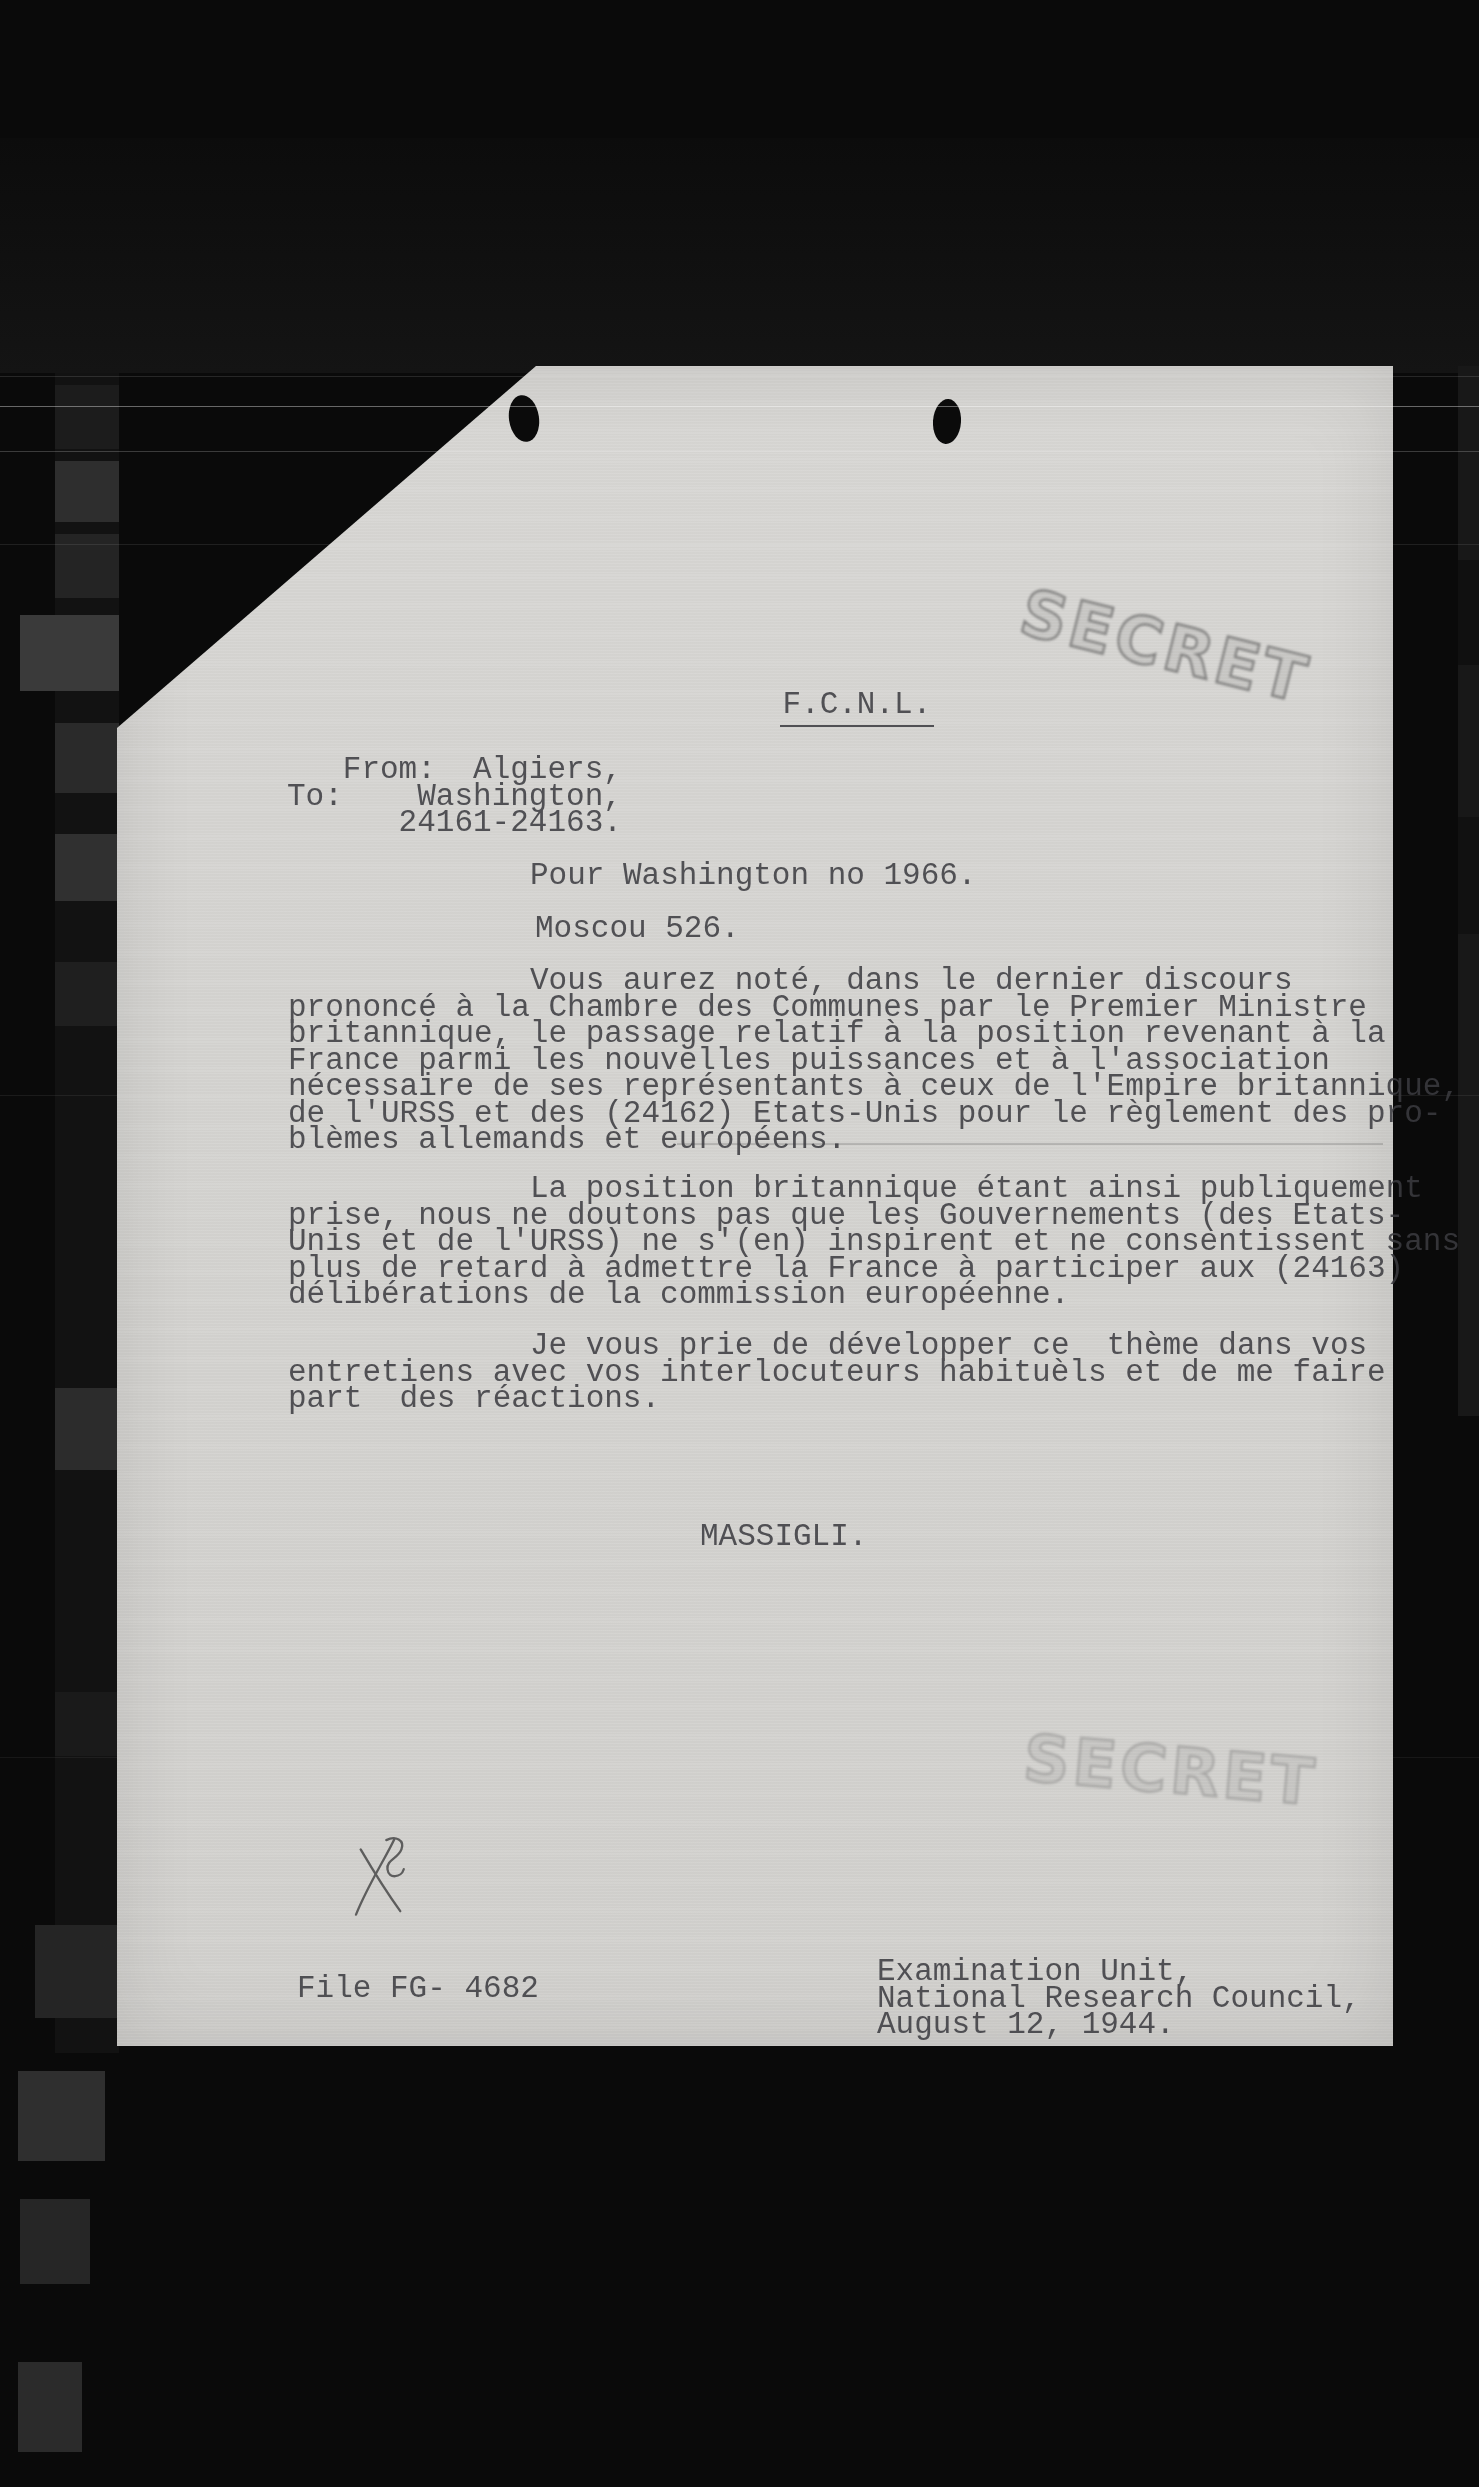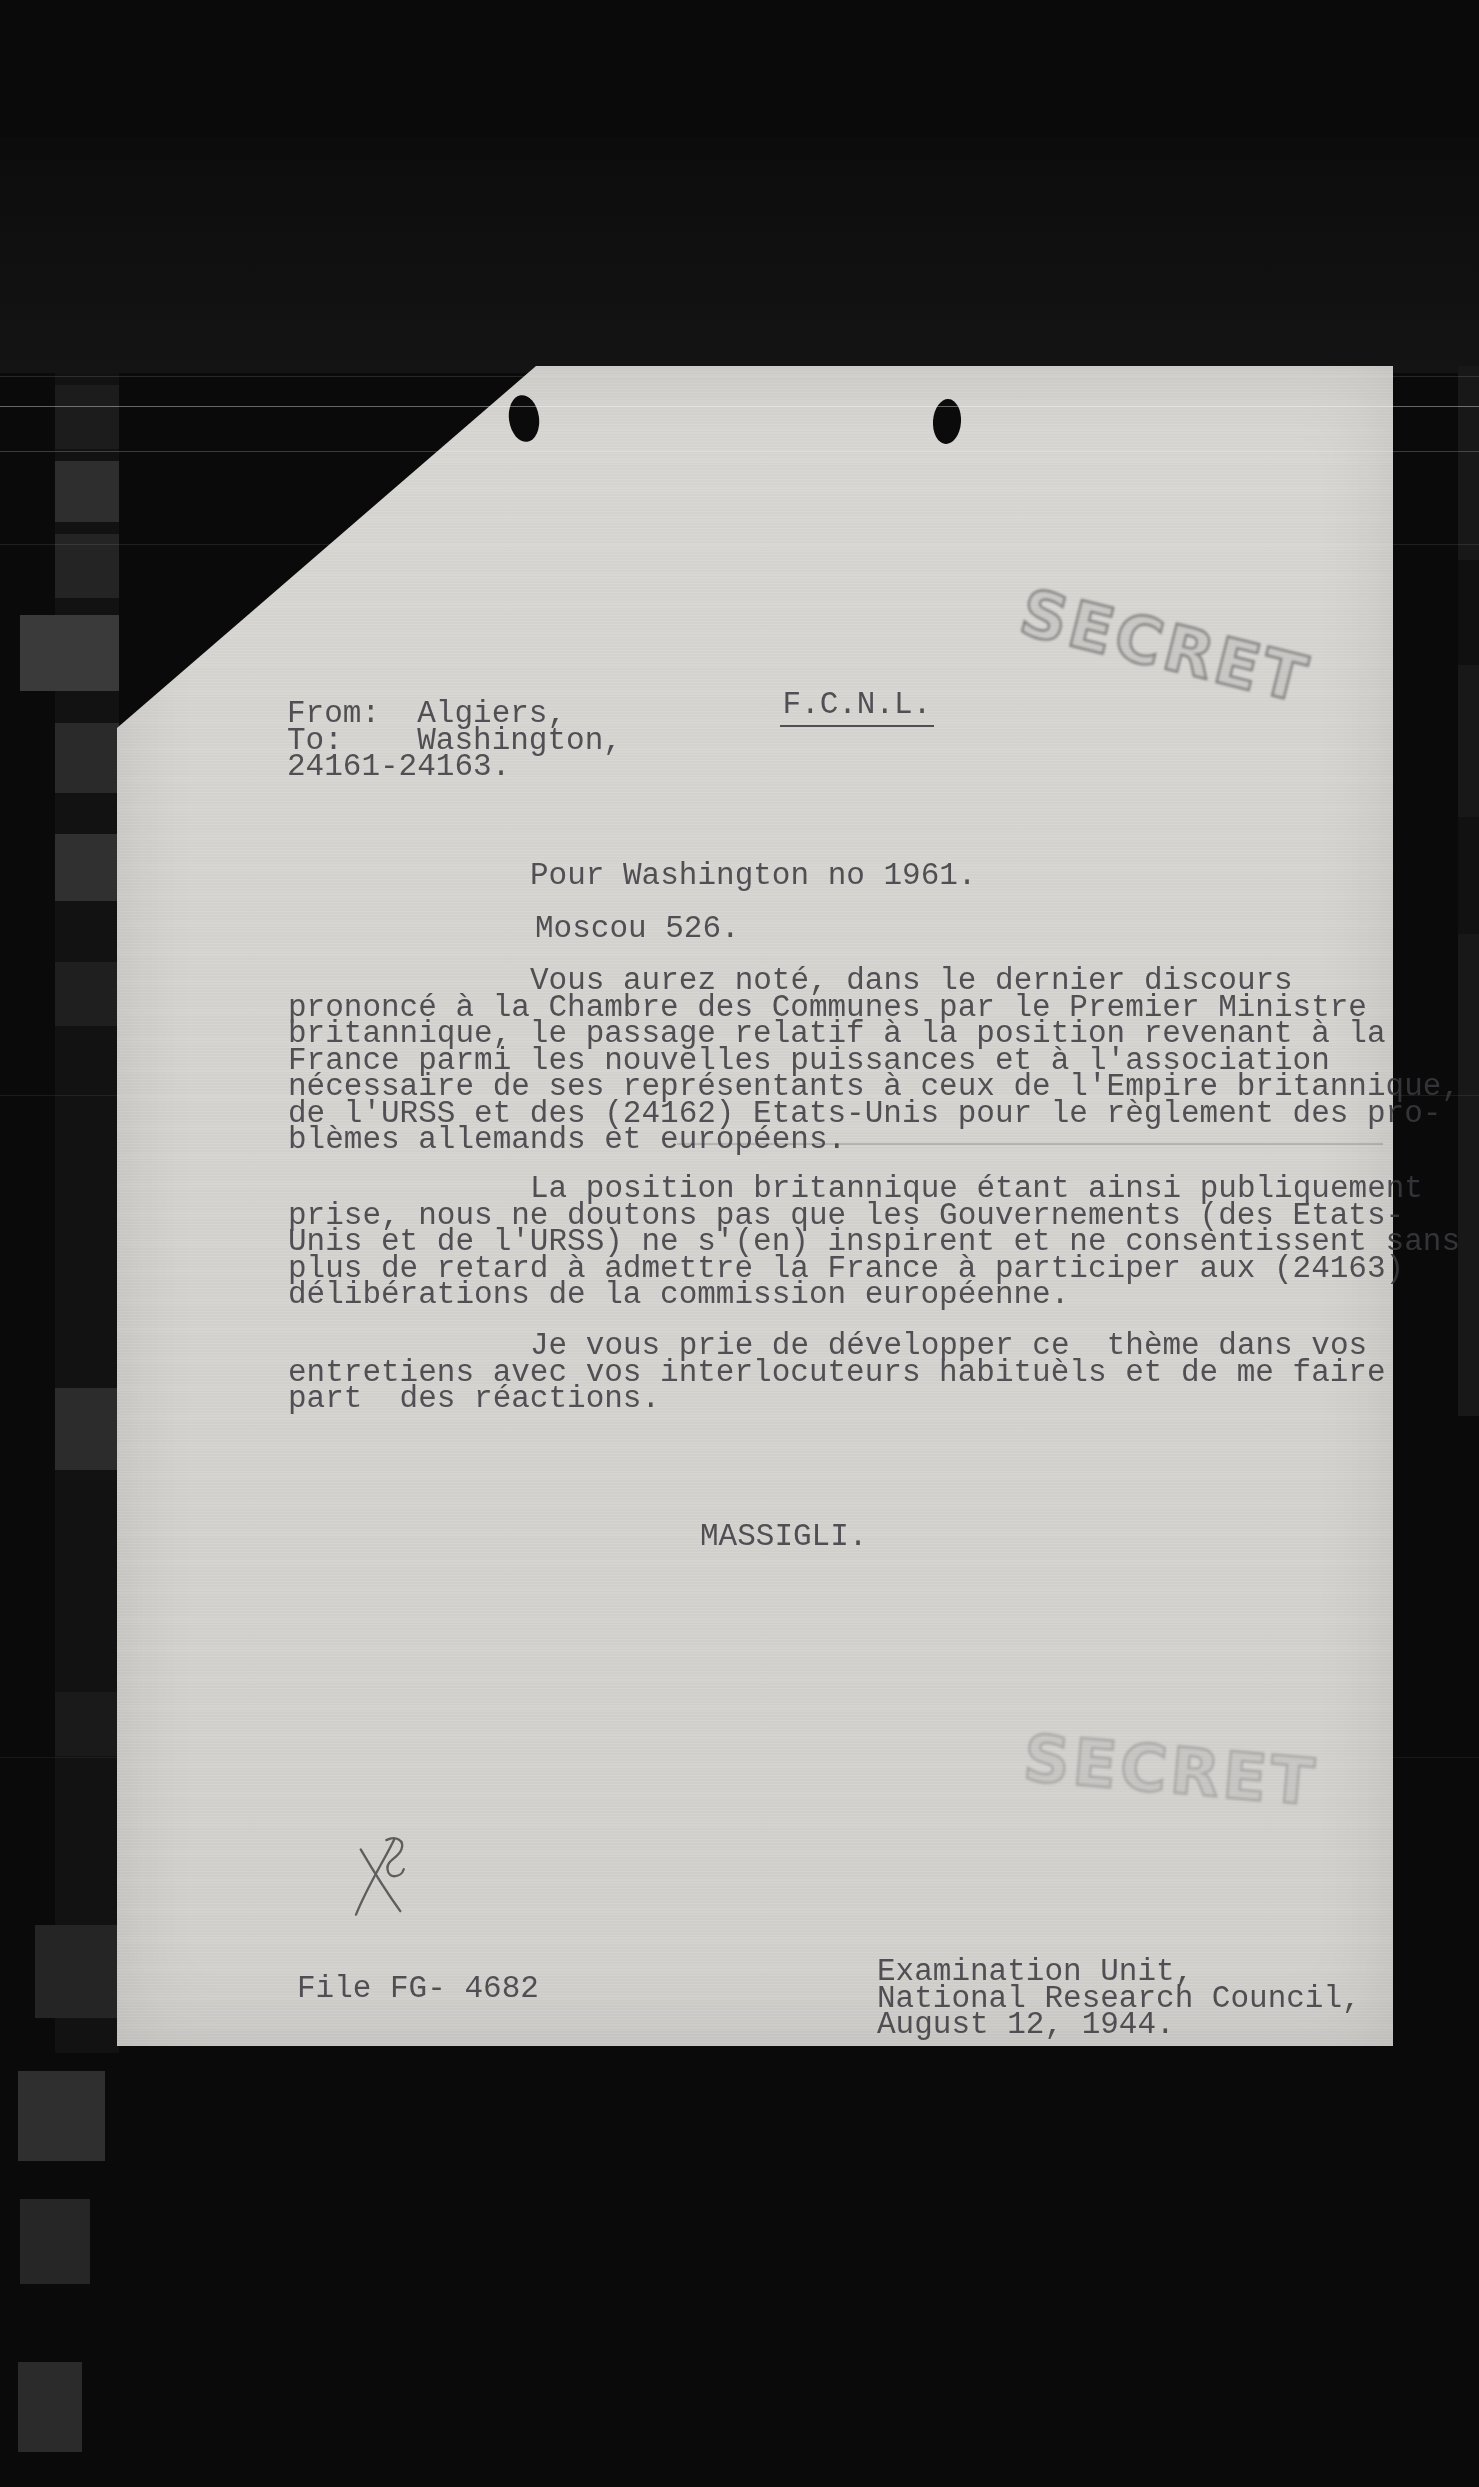"From: Algiers," div.tw { text-align: none -> right; top: 701px -> 757px }
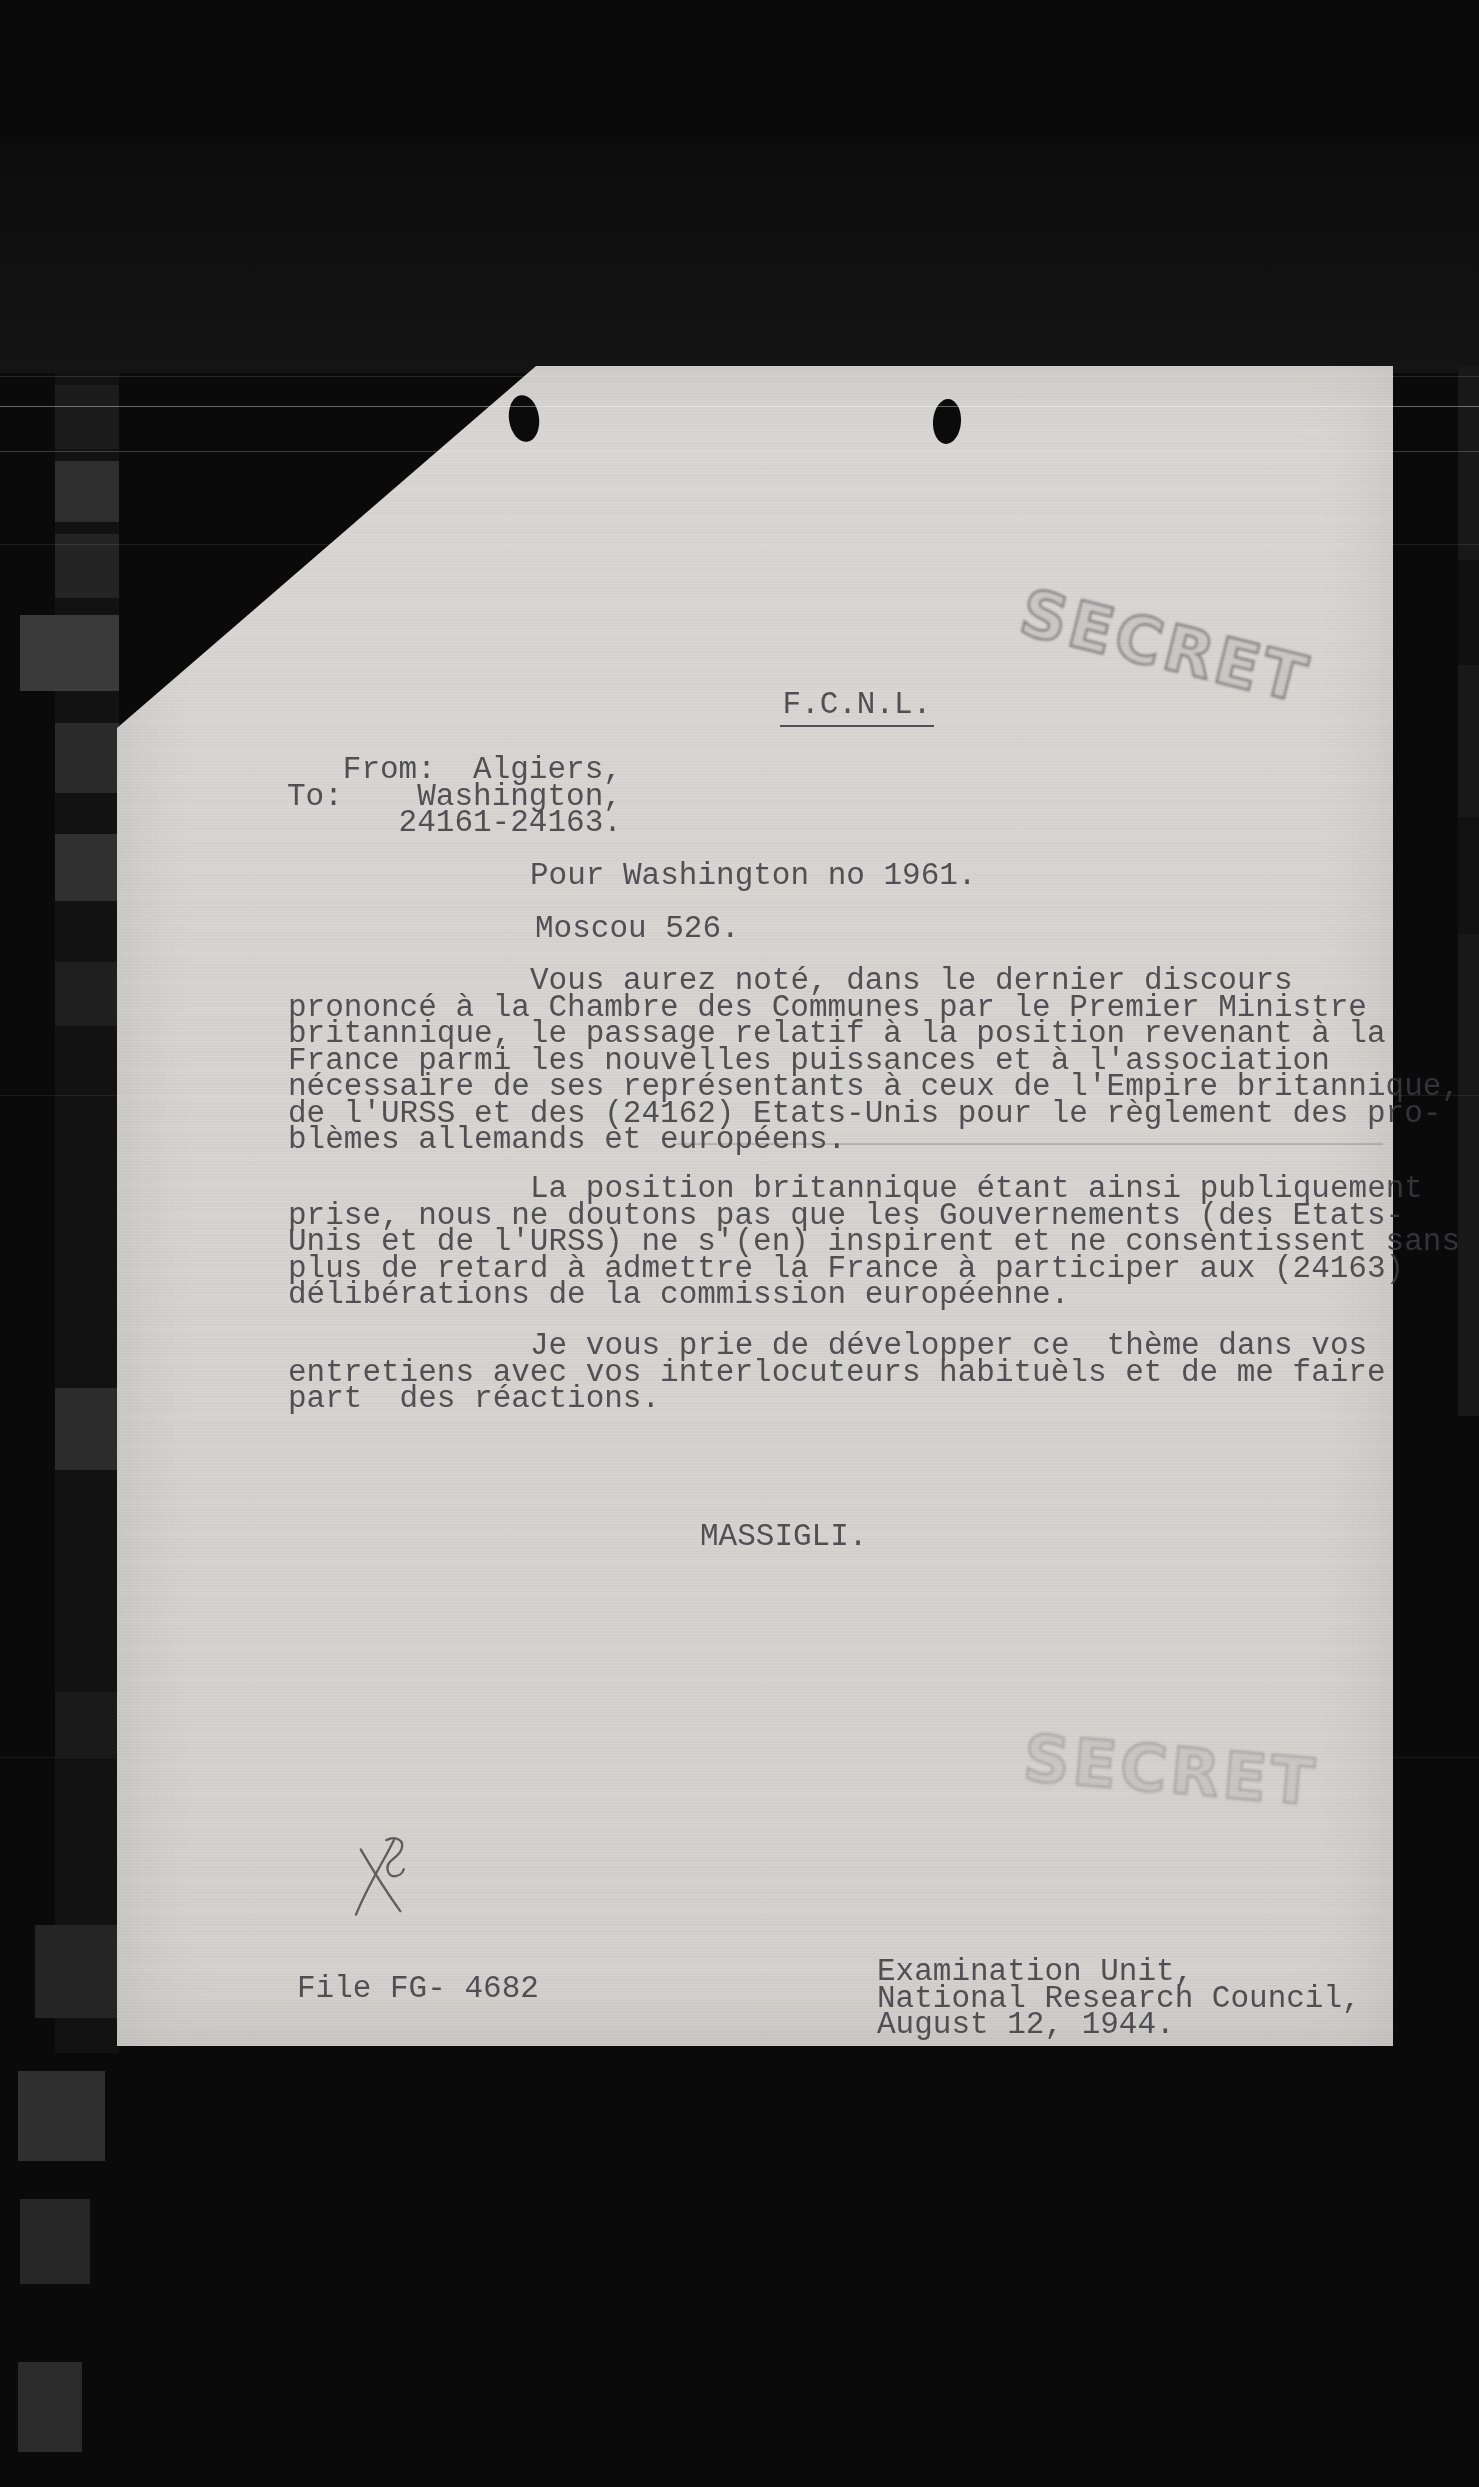"Pour Washington no 1961." div.tw { text: 1961 -> 1966 }
